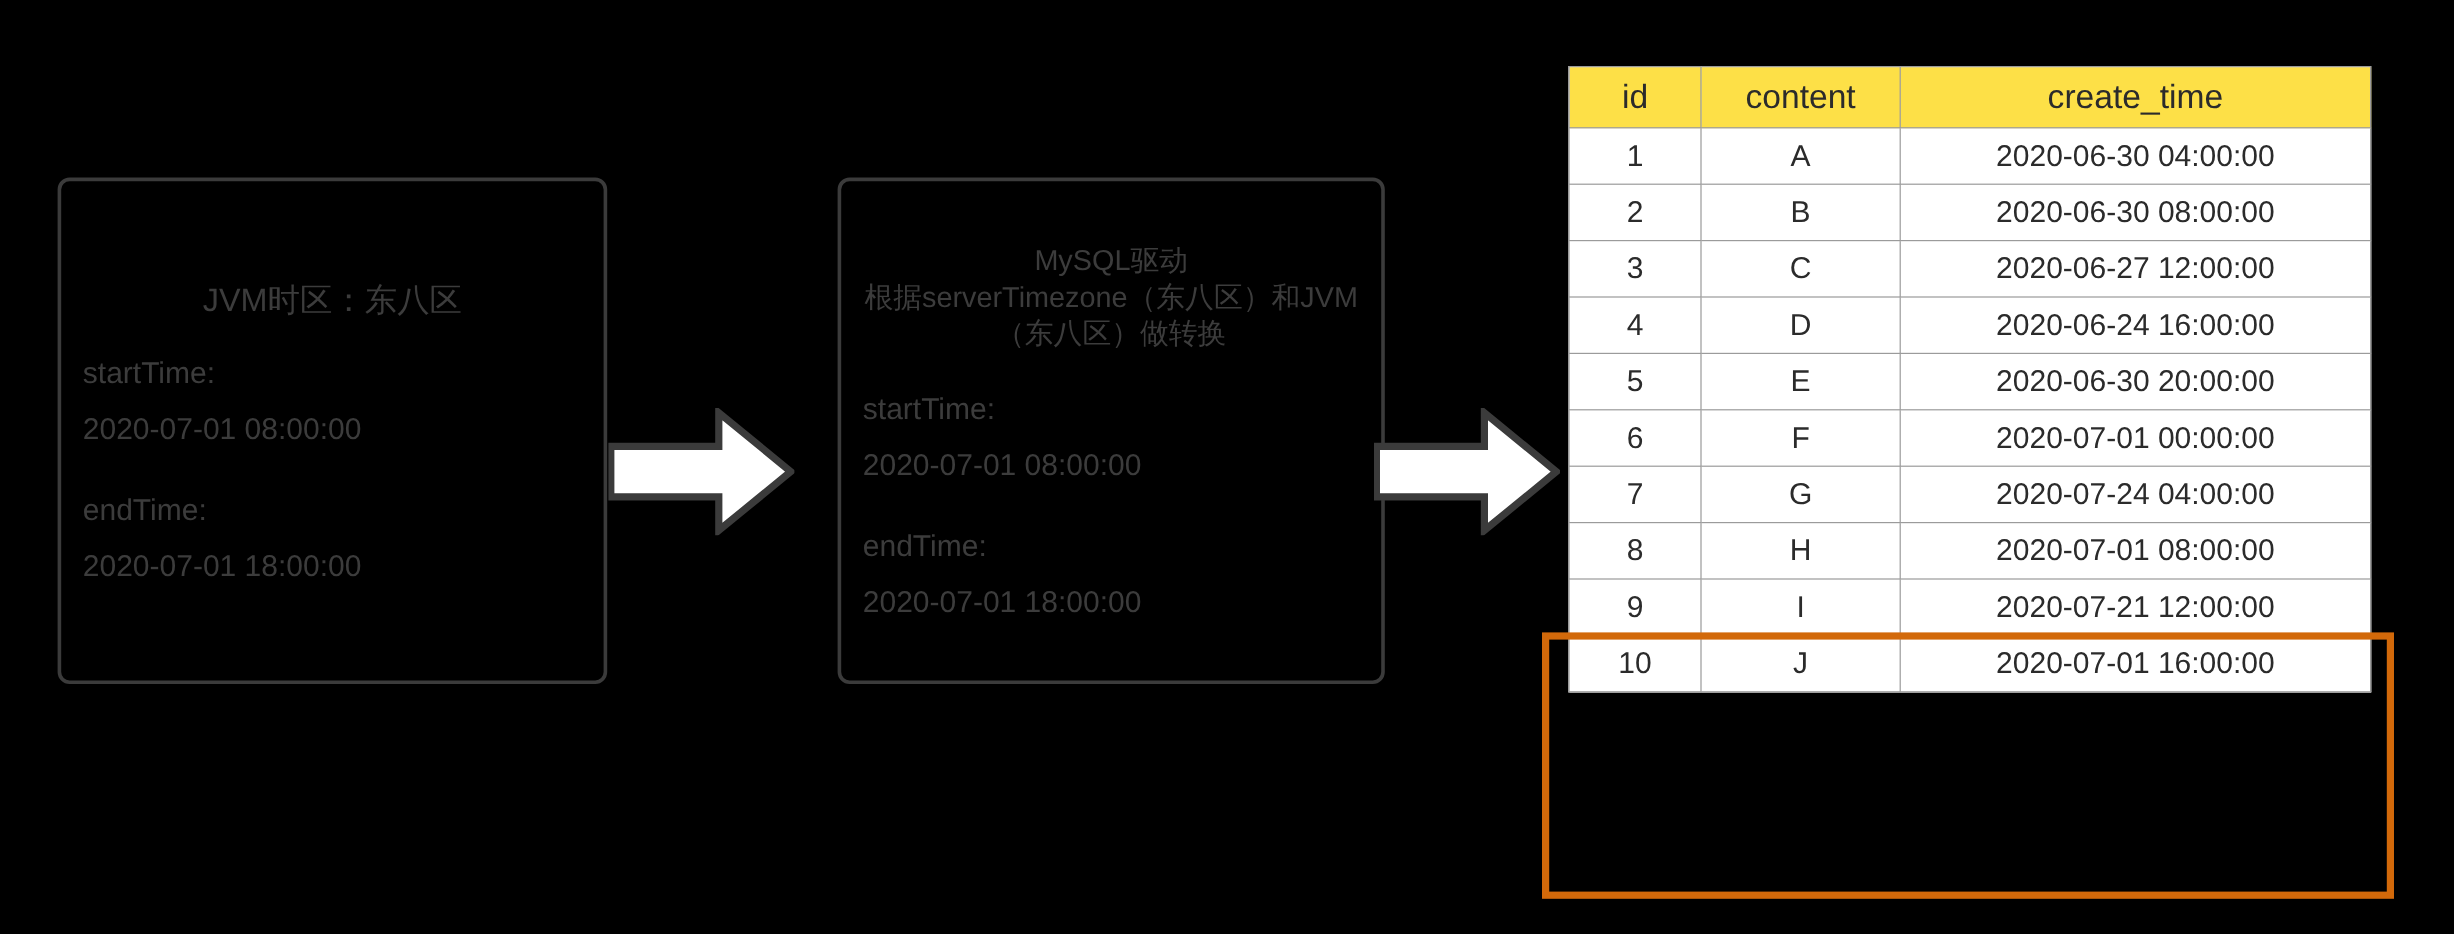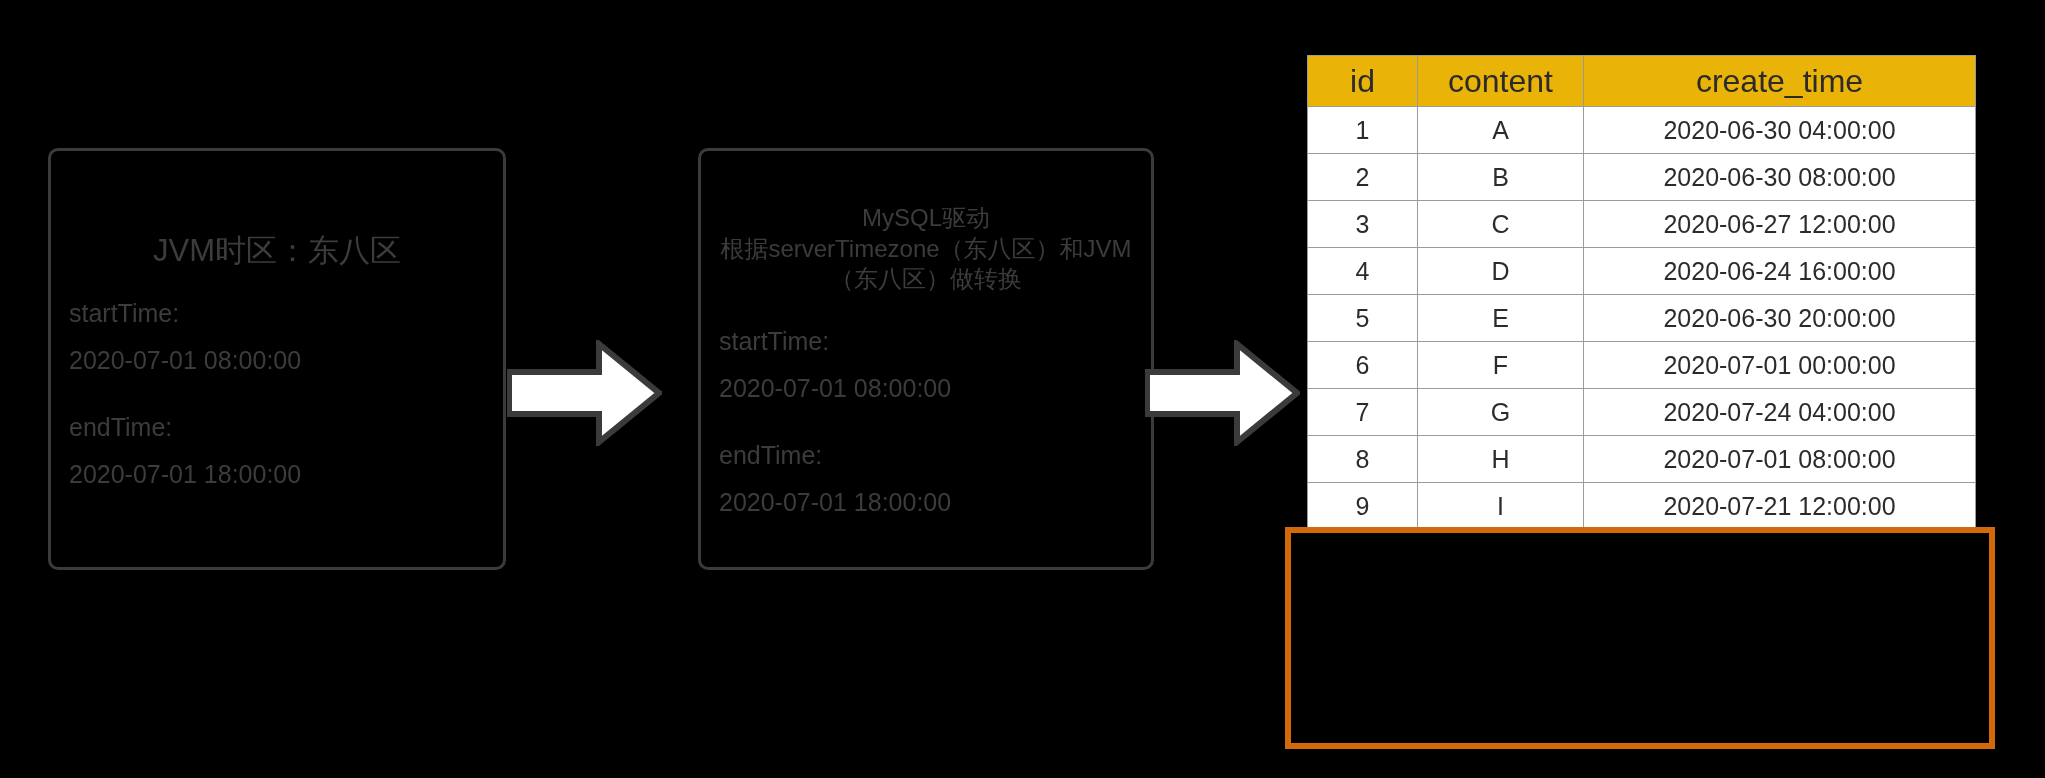"id" #result-table thead th { background: #eab308 -> #fde047; font-size: 32px -> 28px }
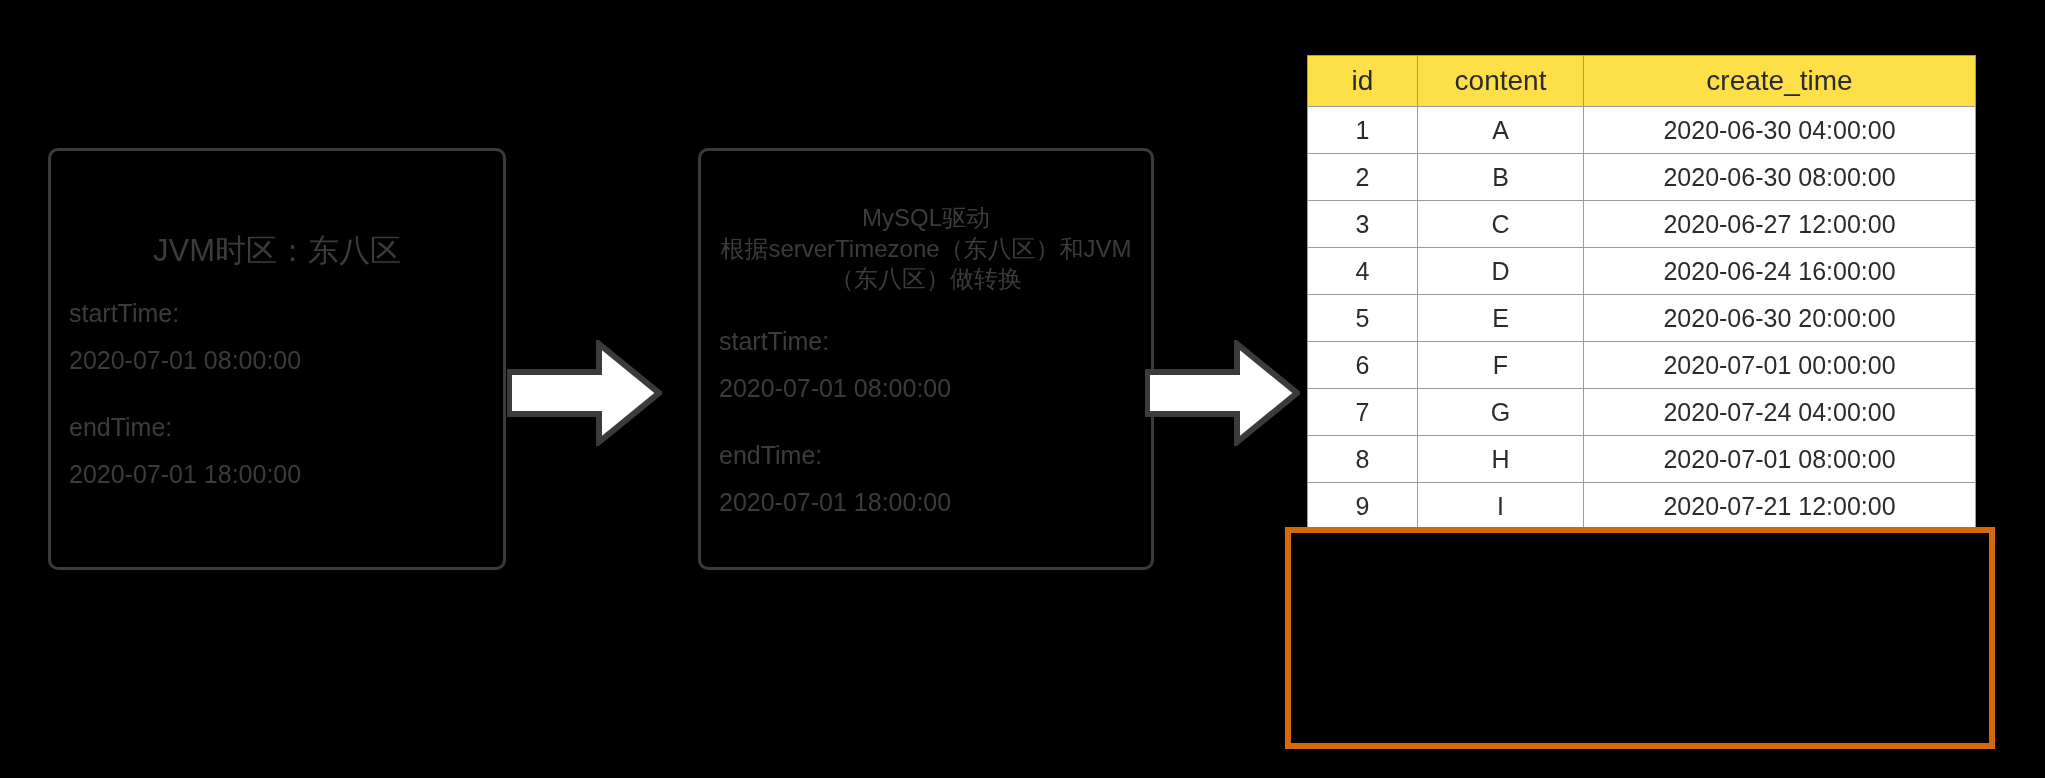"JVM时区：东八区" .box-title { font-size: 31px -> 27px }
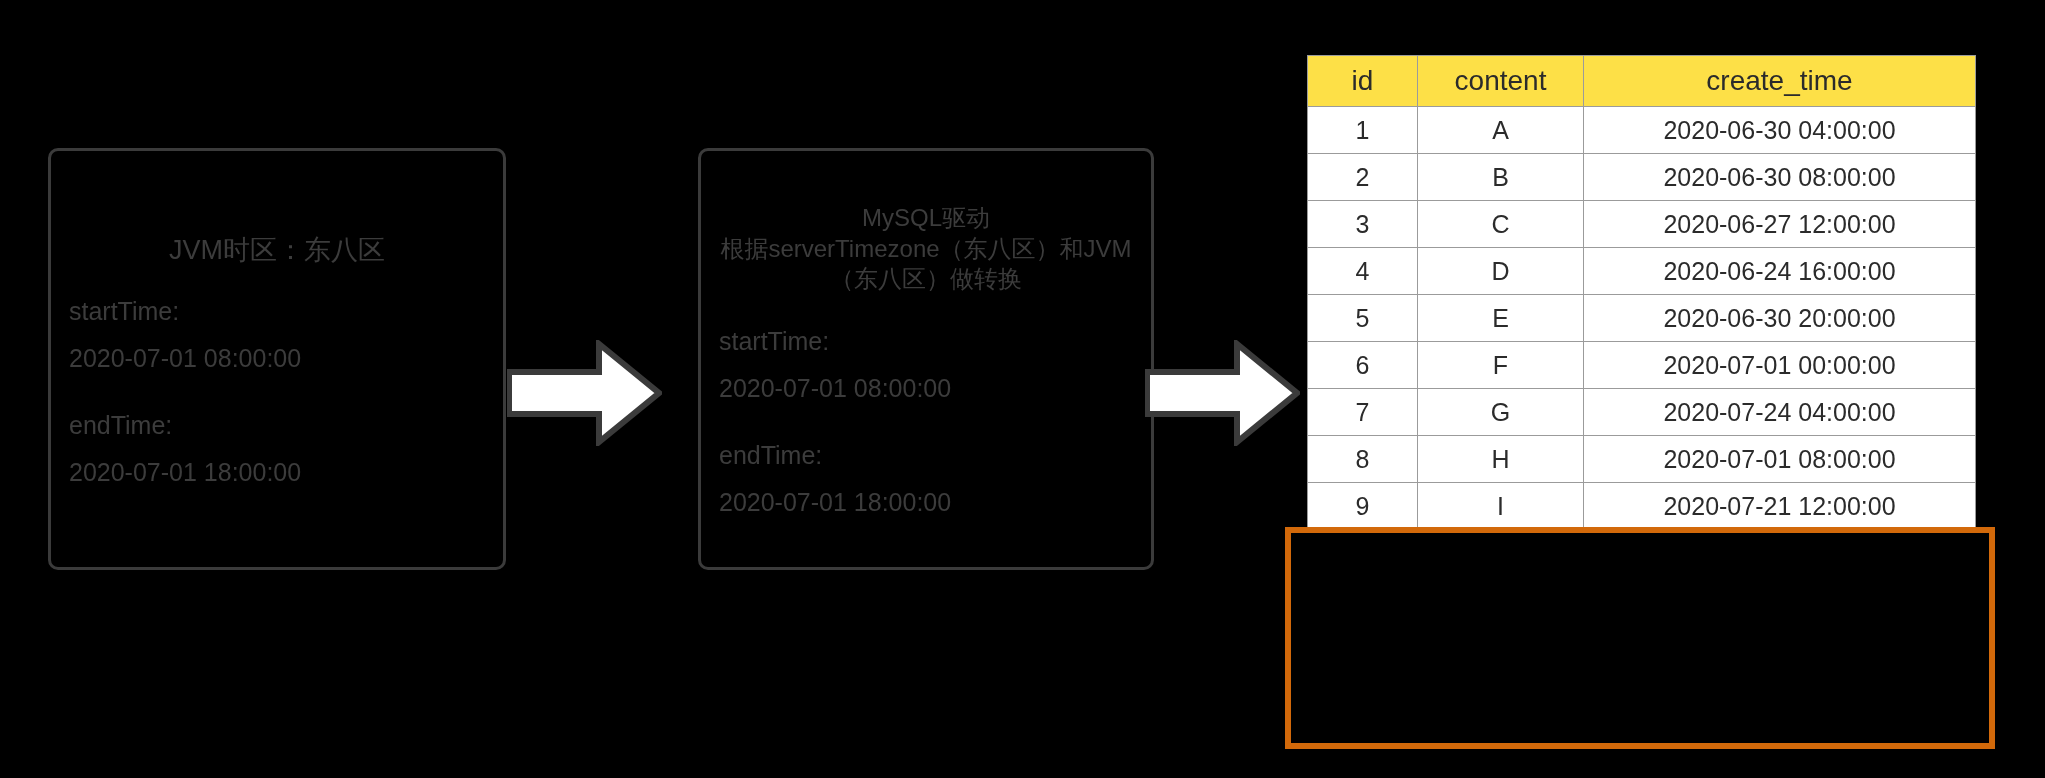"10" tr { html: none -> <tr> <td>10</td> <td>J</td> <td>2020-07-01 16:00:00</td> </tr> }
